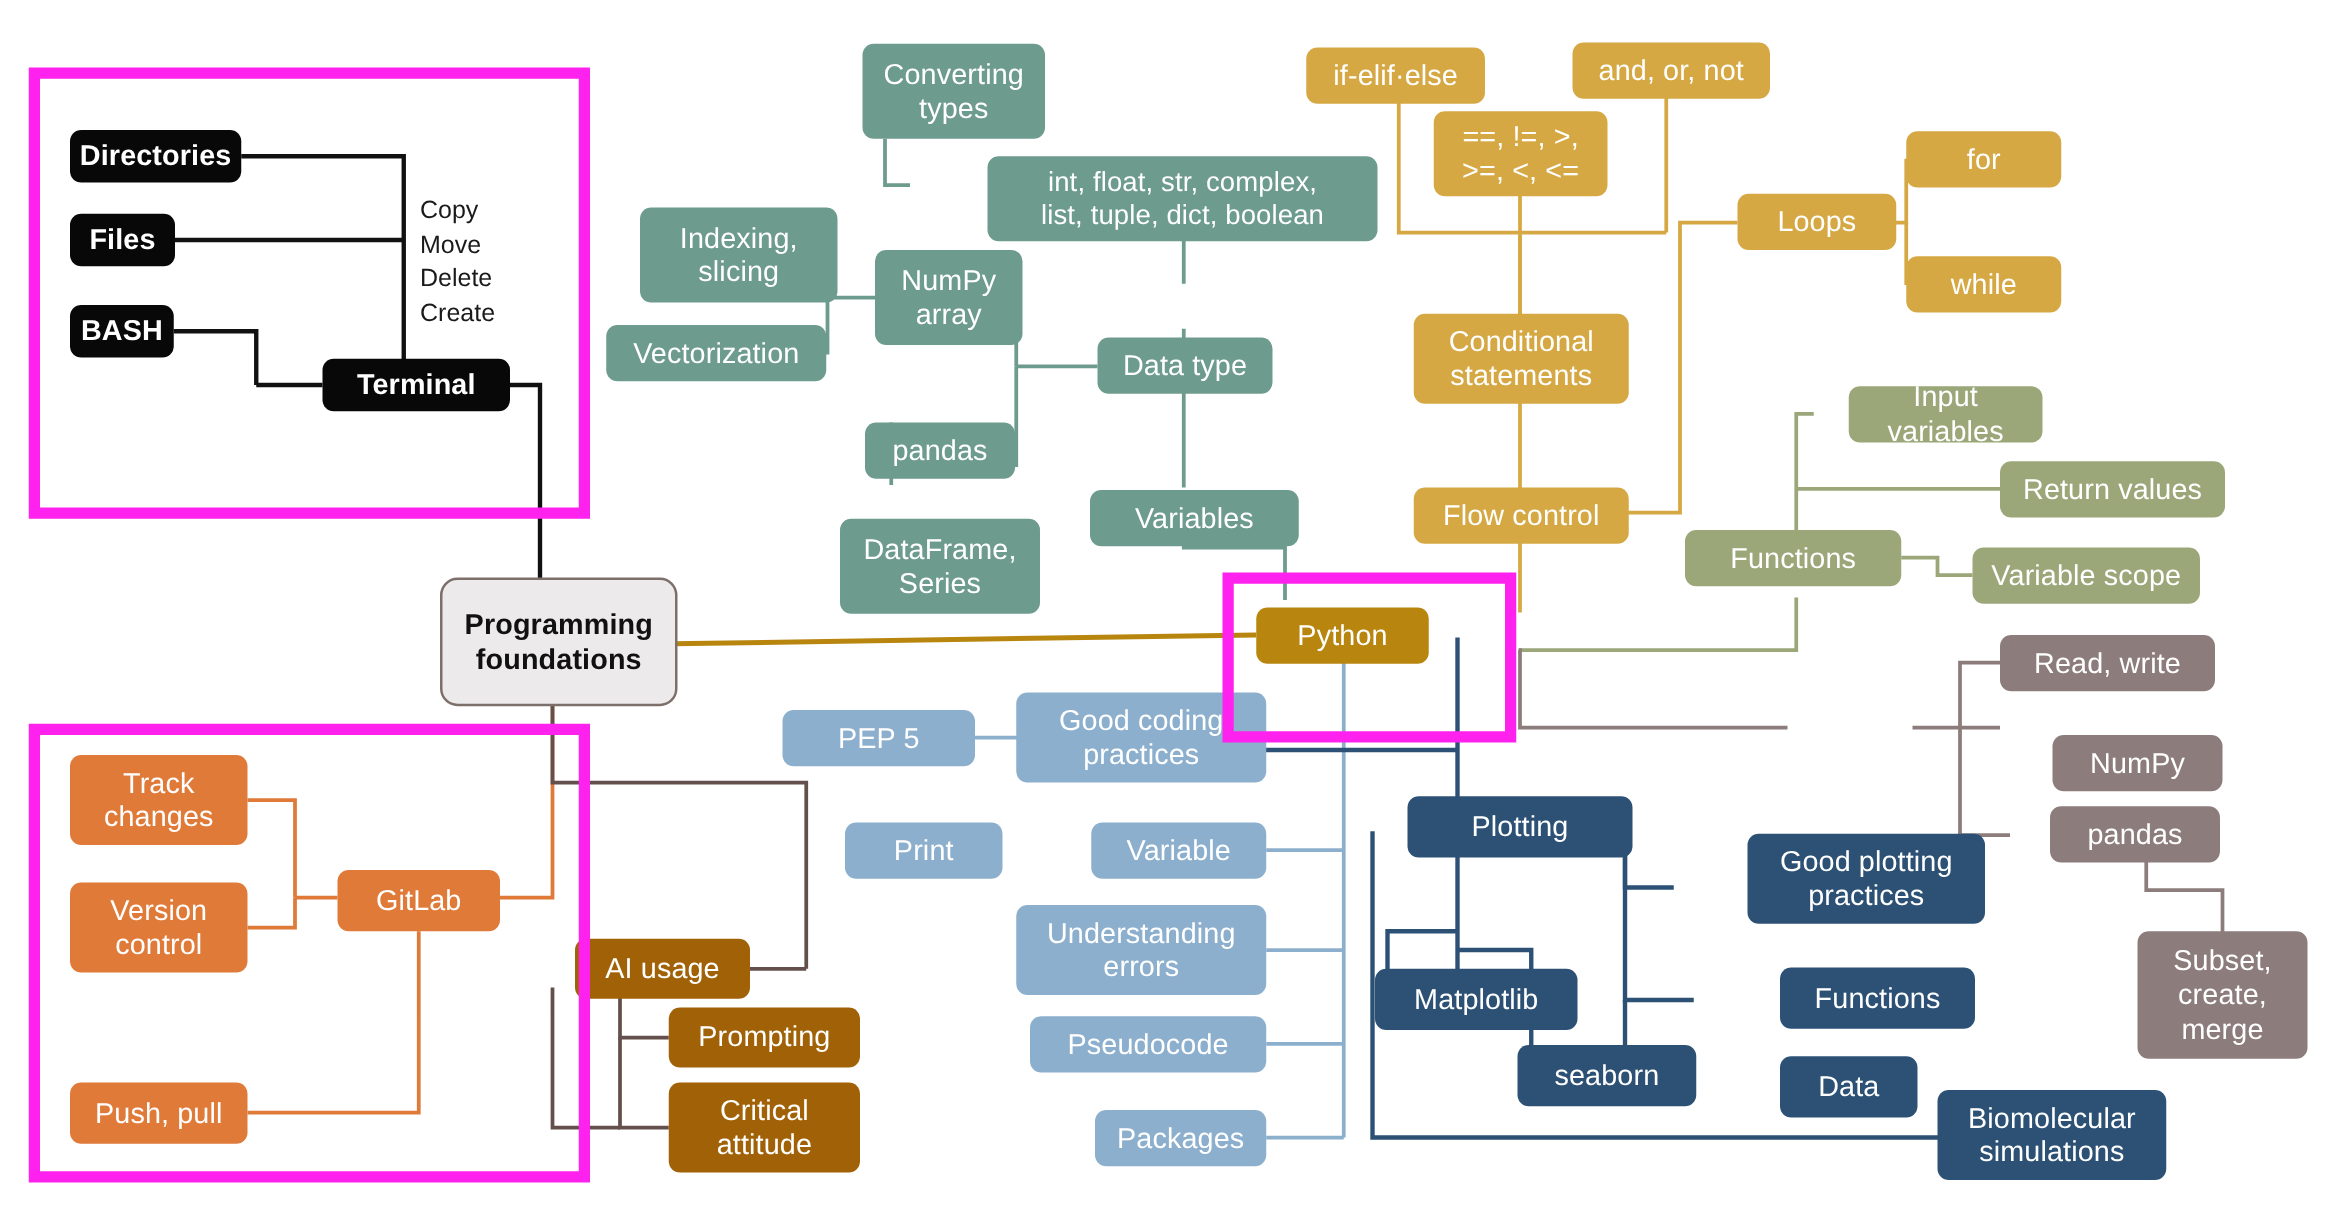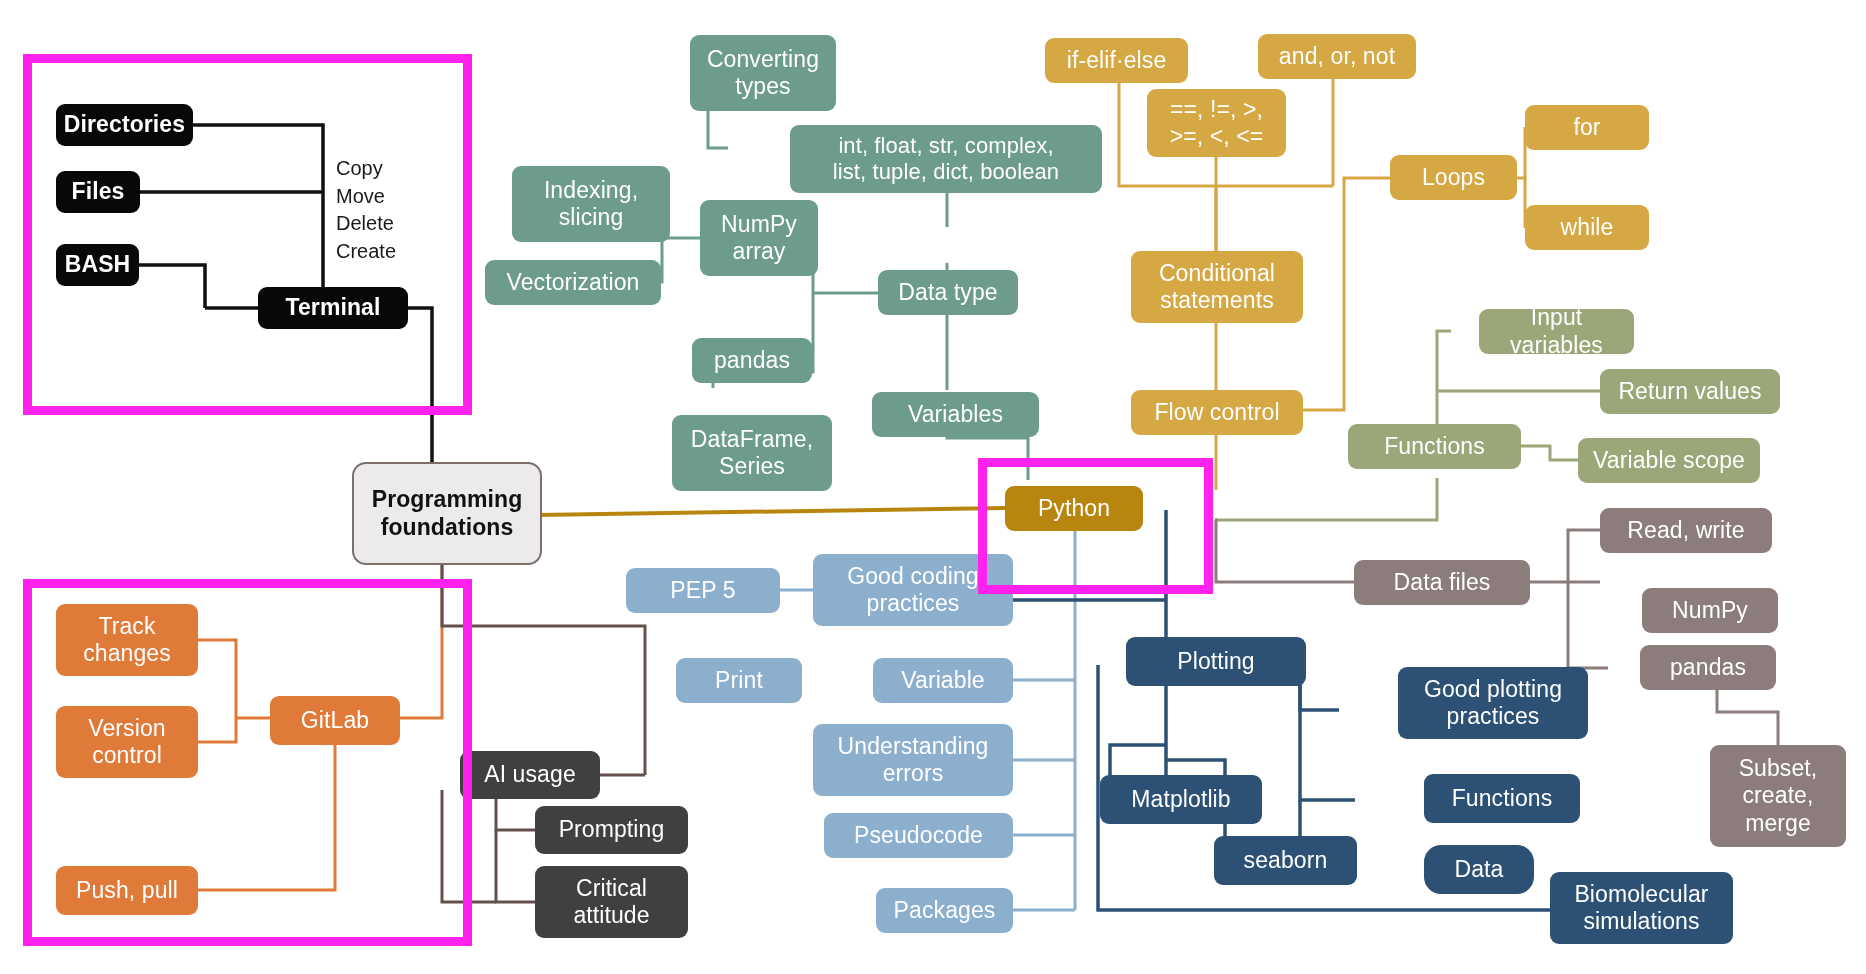"Data files" div.node { html: <div> <span>Data files</span> </div> -> none }
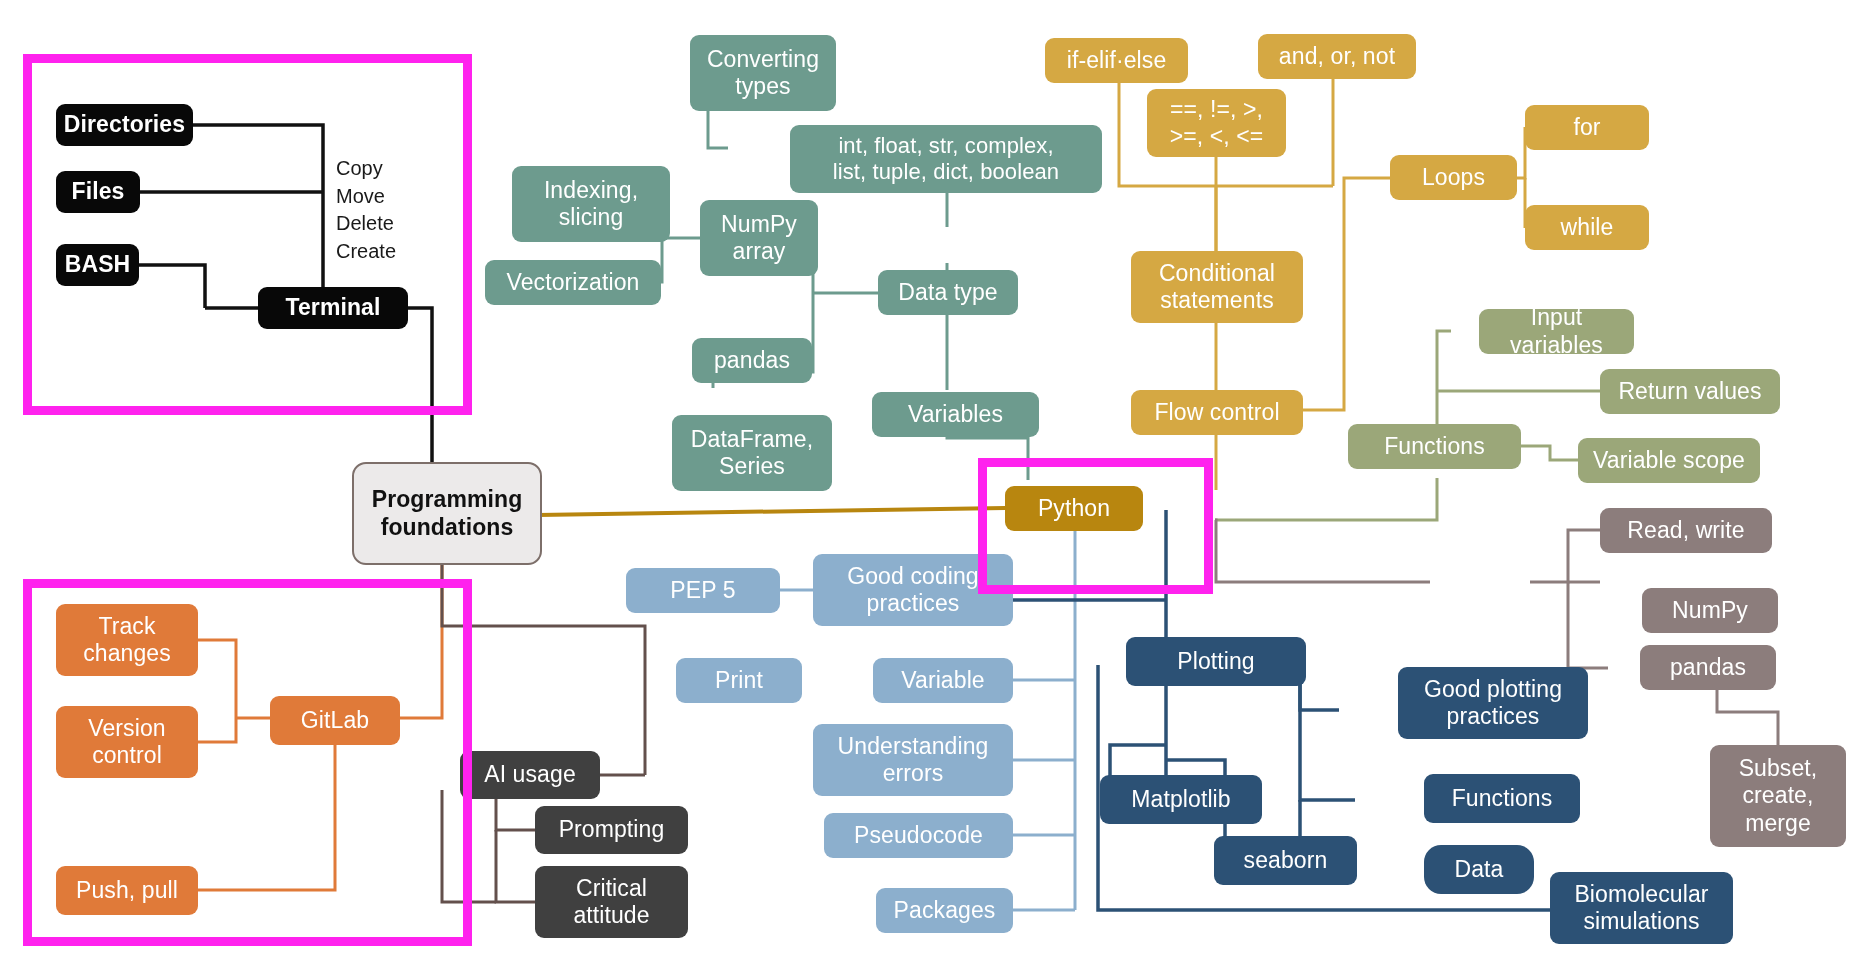"AI usage" .node.brown { background: #404040 -> #a16207 }
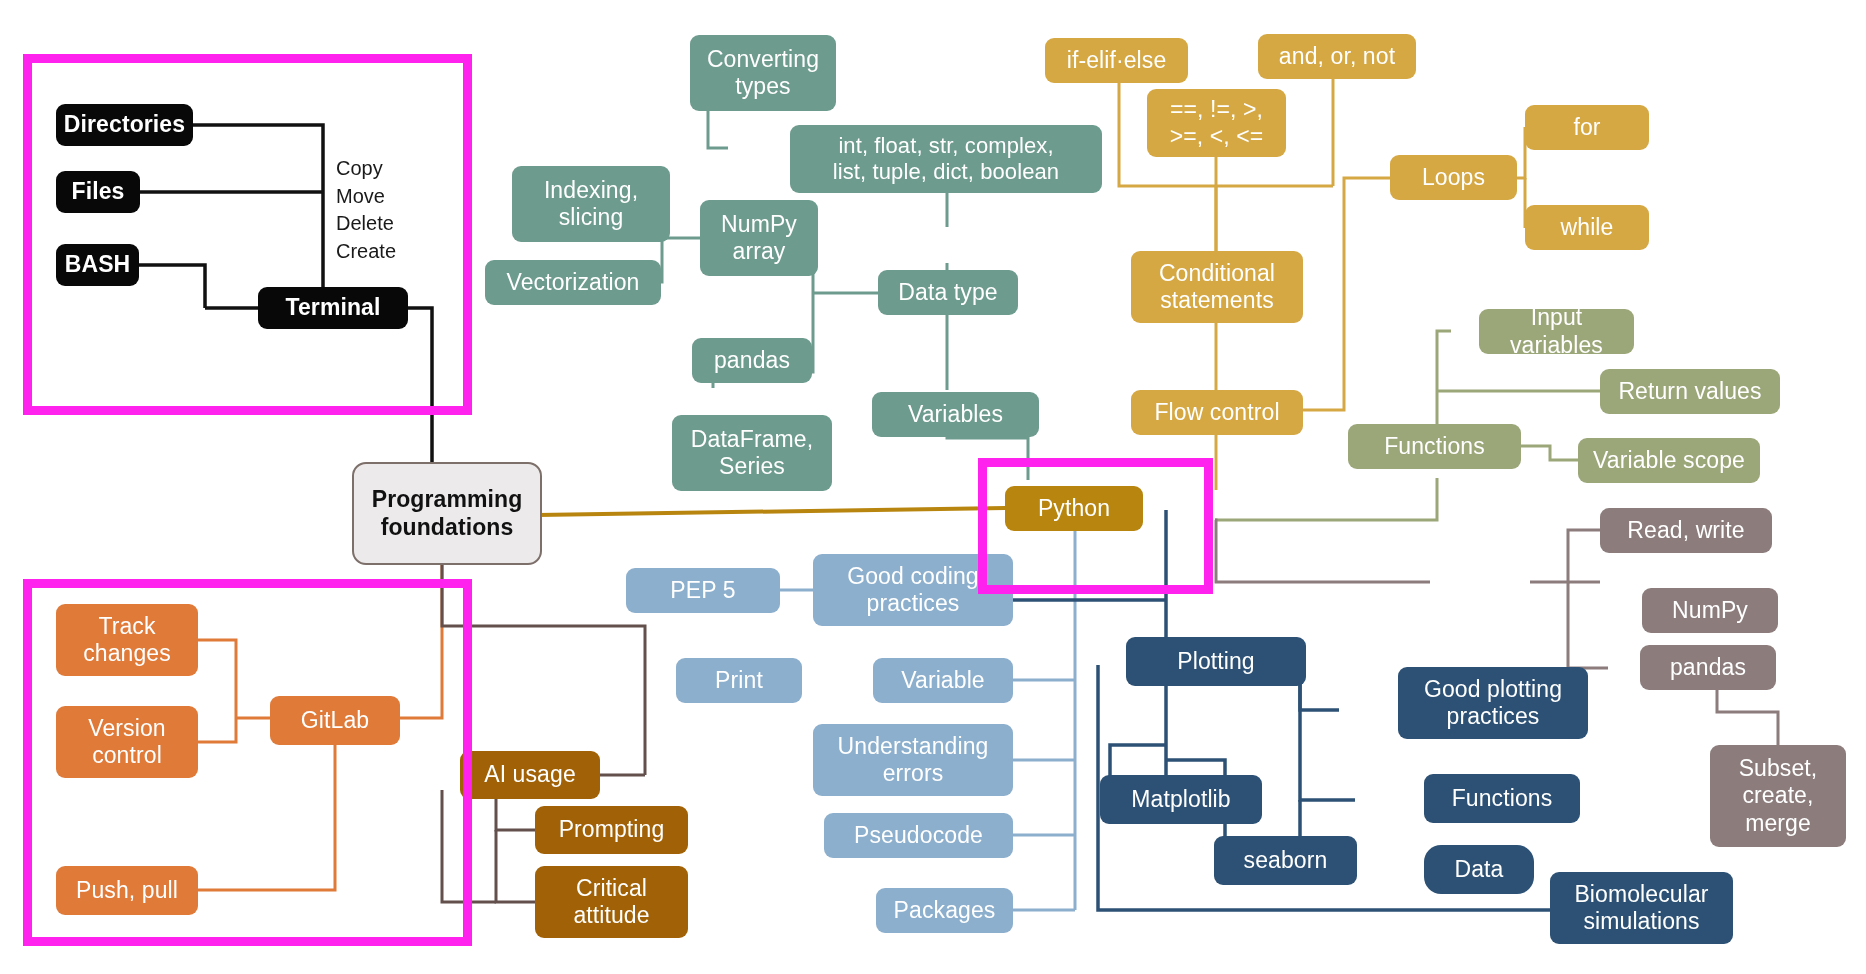"Data" div.node { border-radius: 17px -> none }
